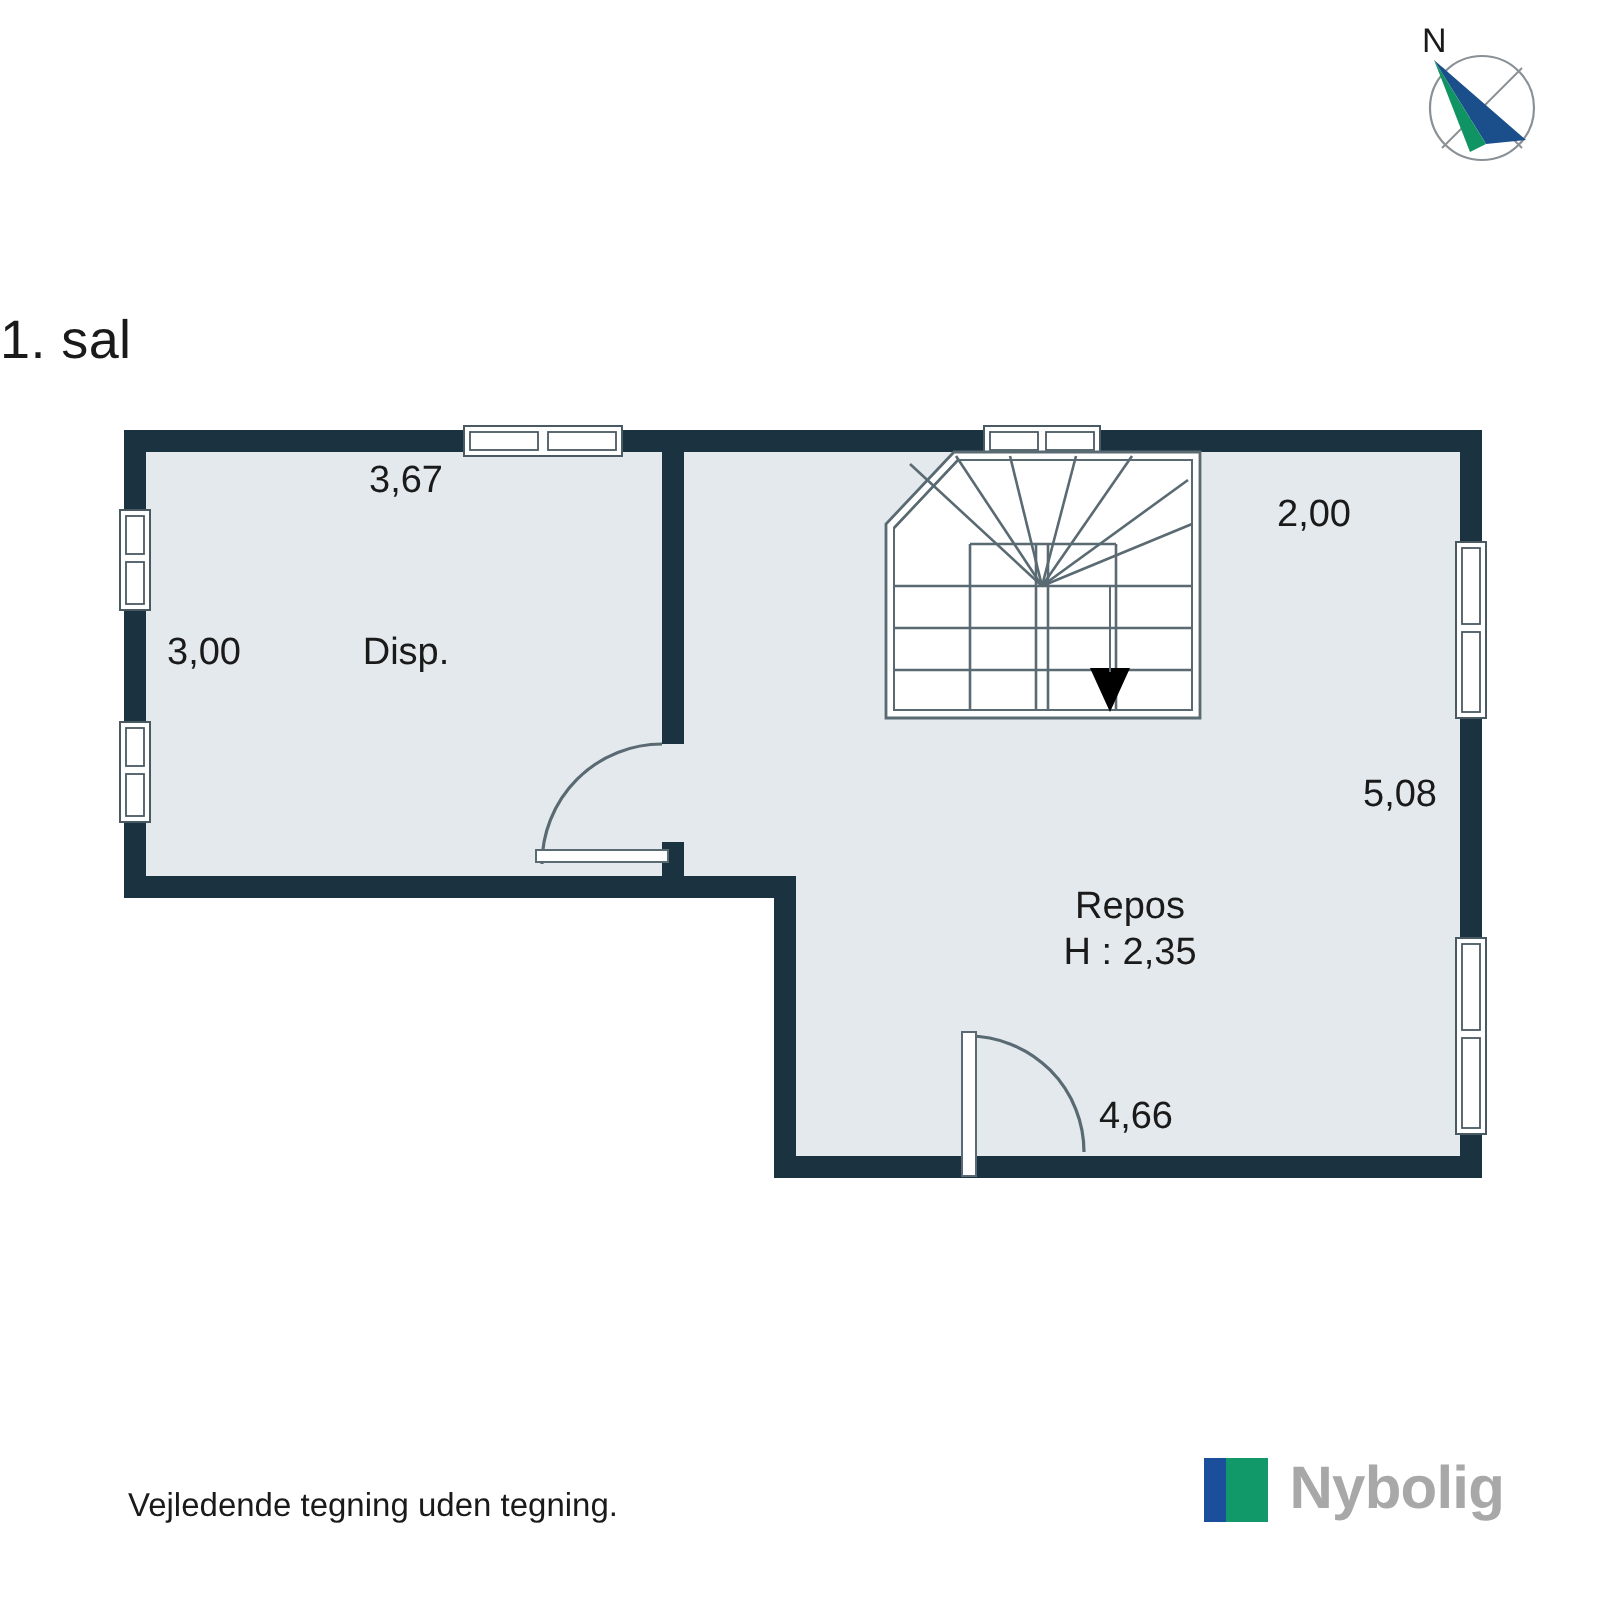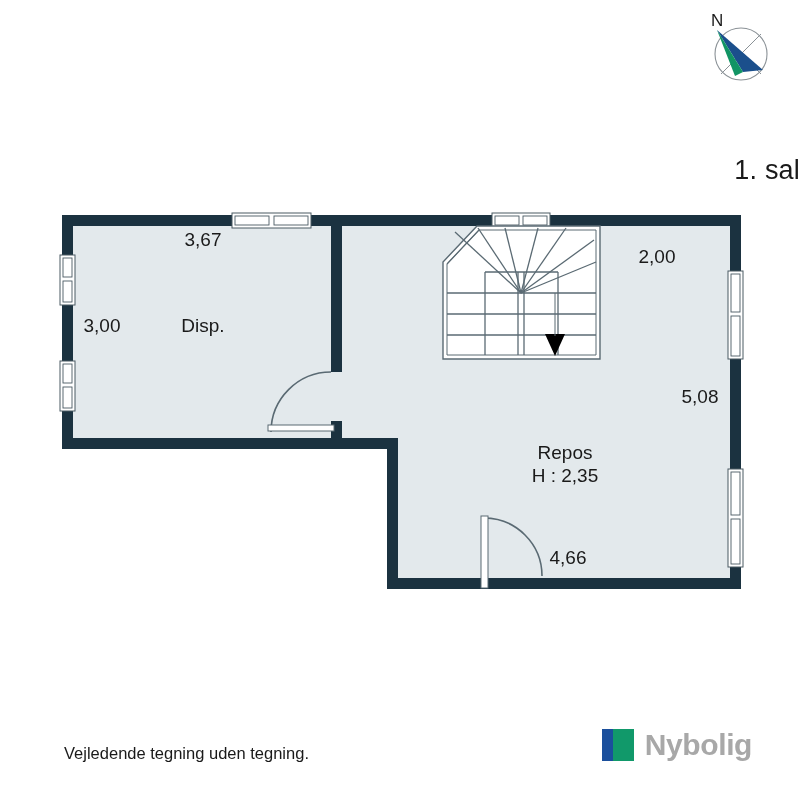"1. sal" .plan-title { text-align: right -> left }
